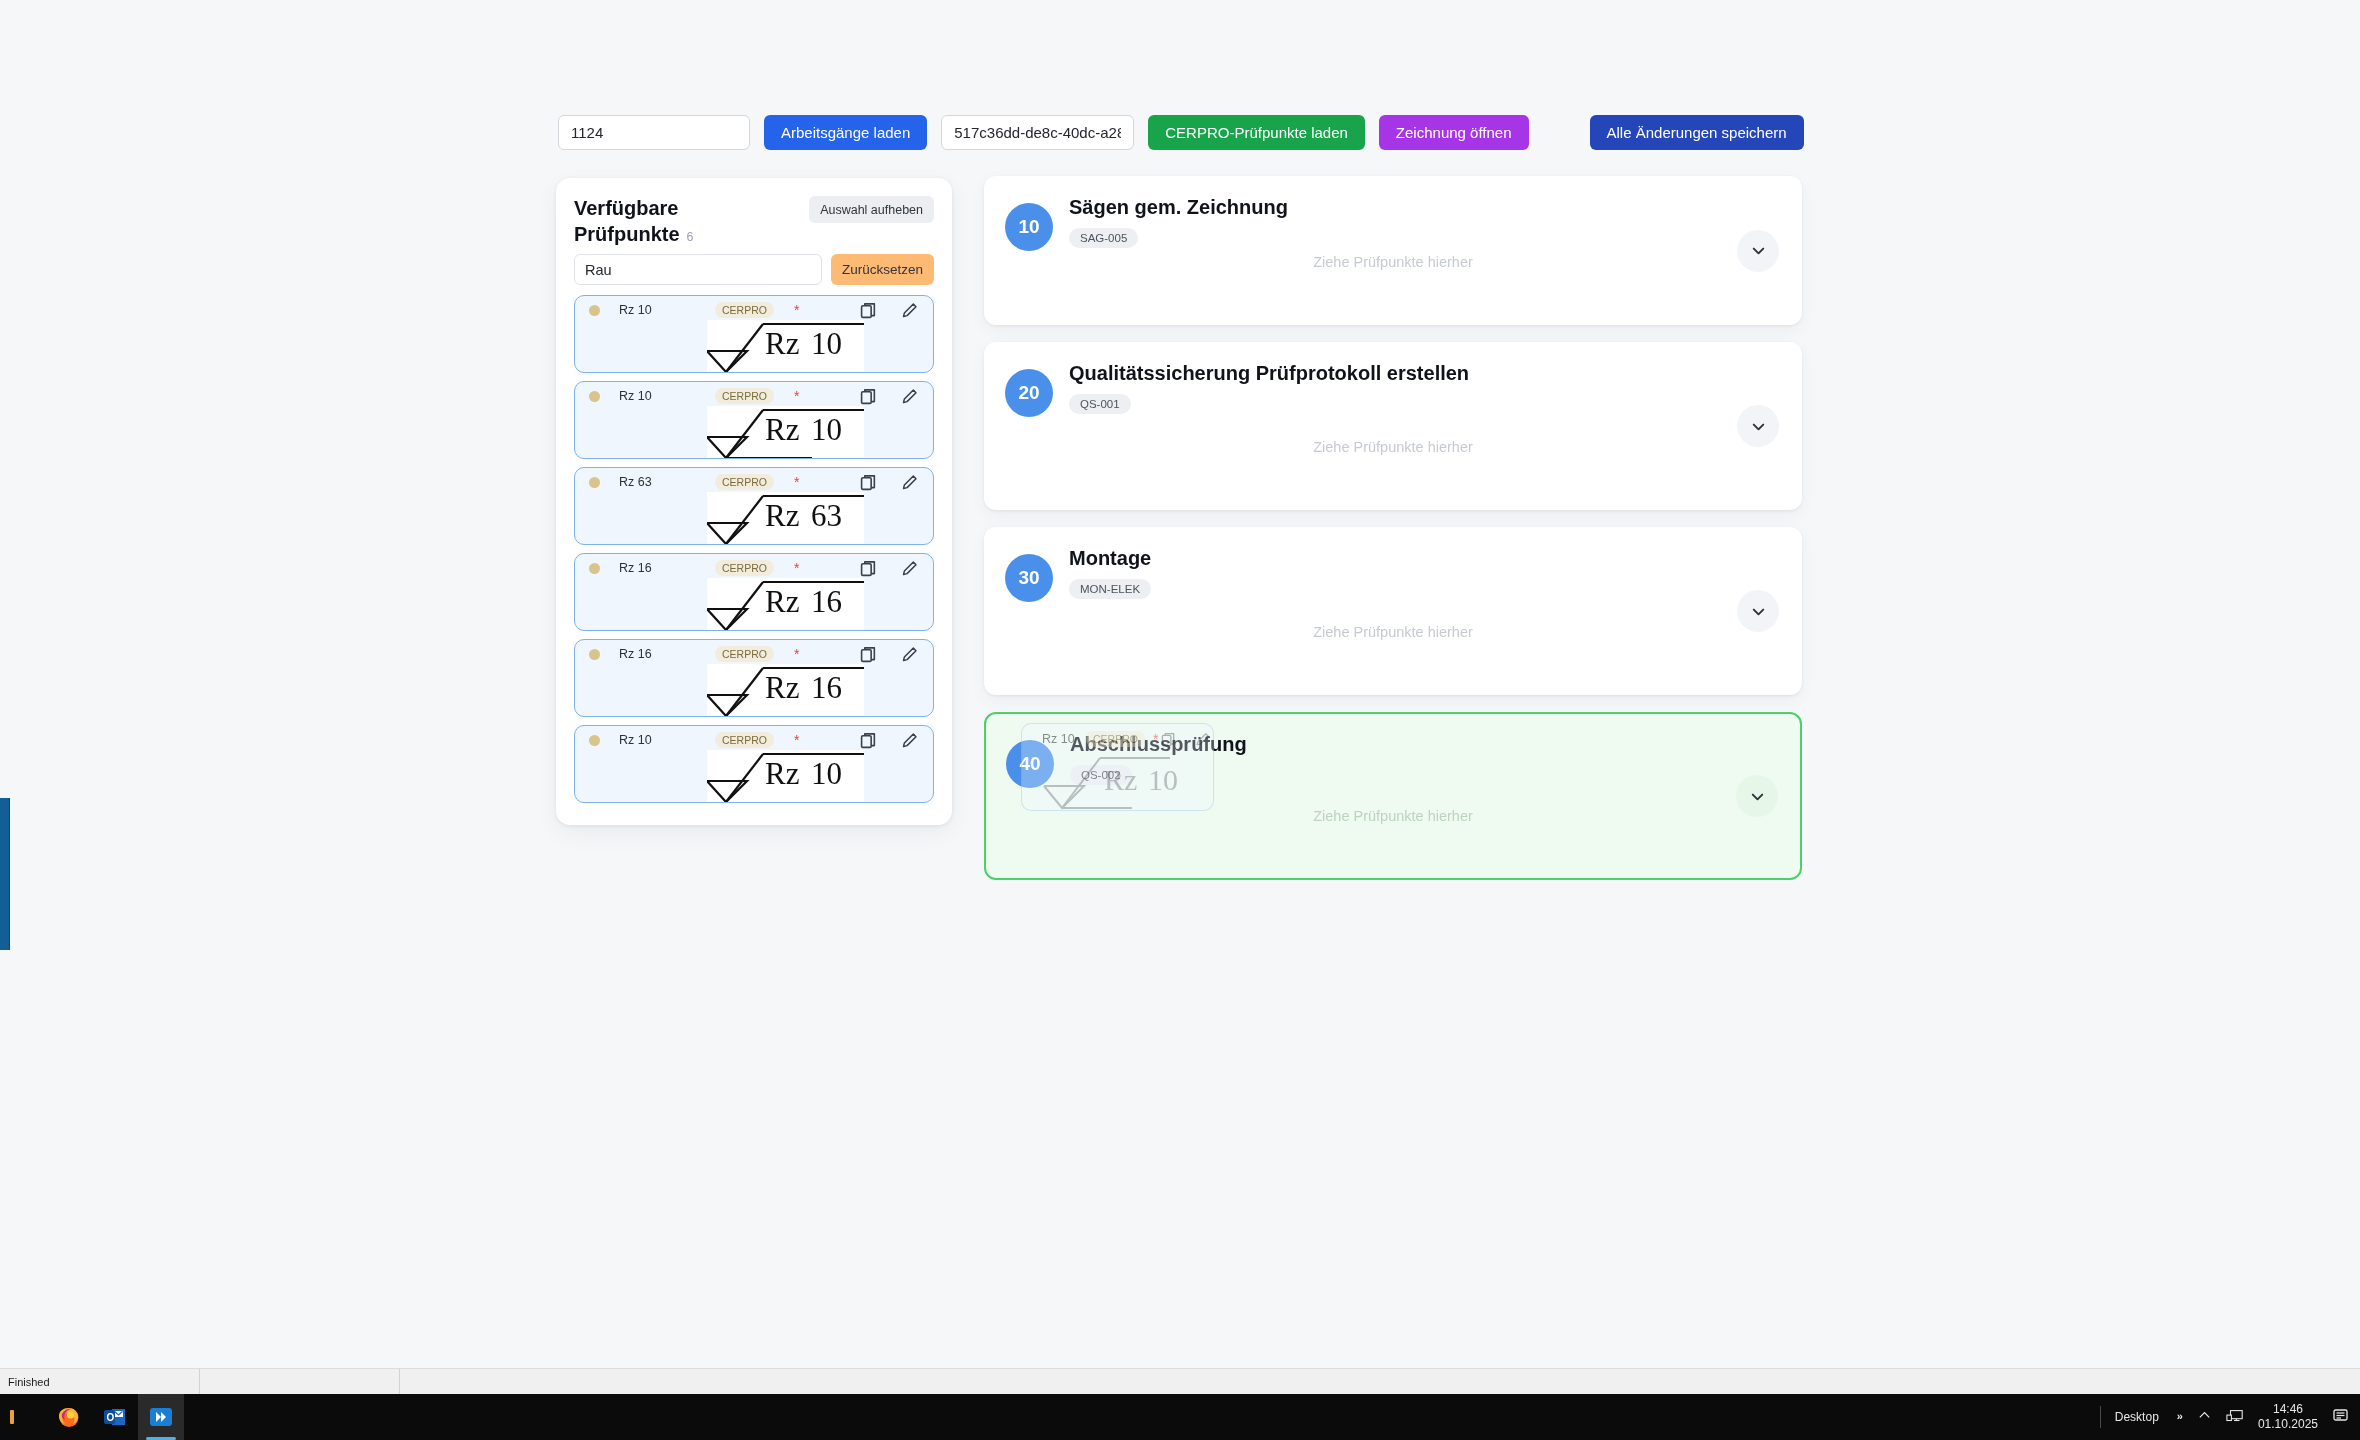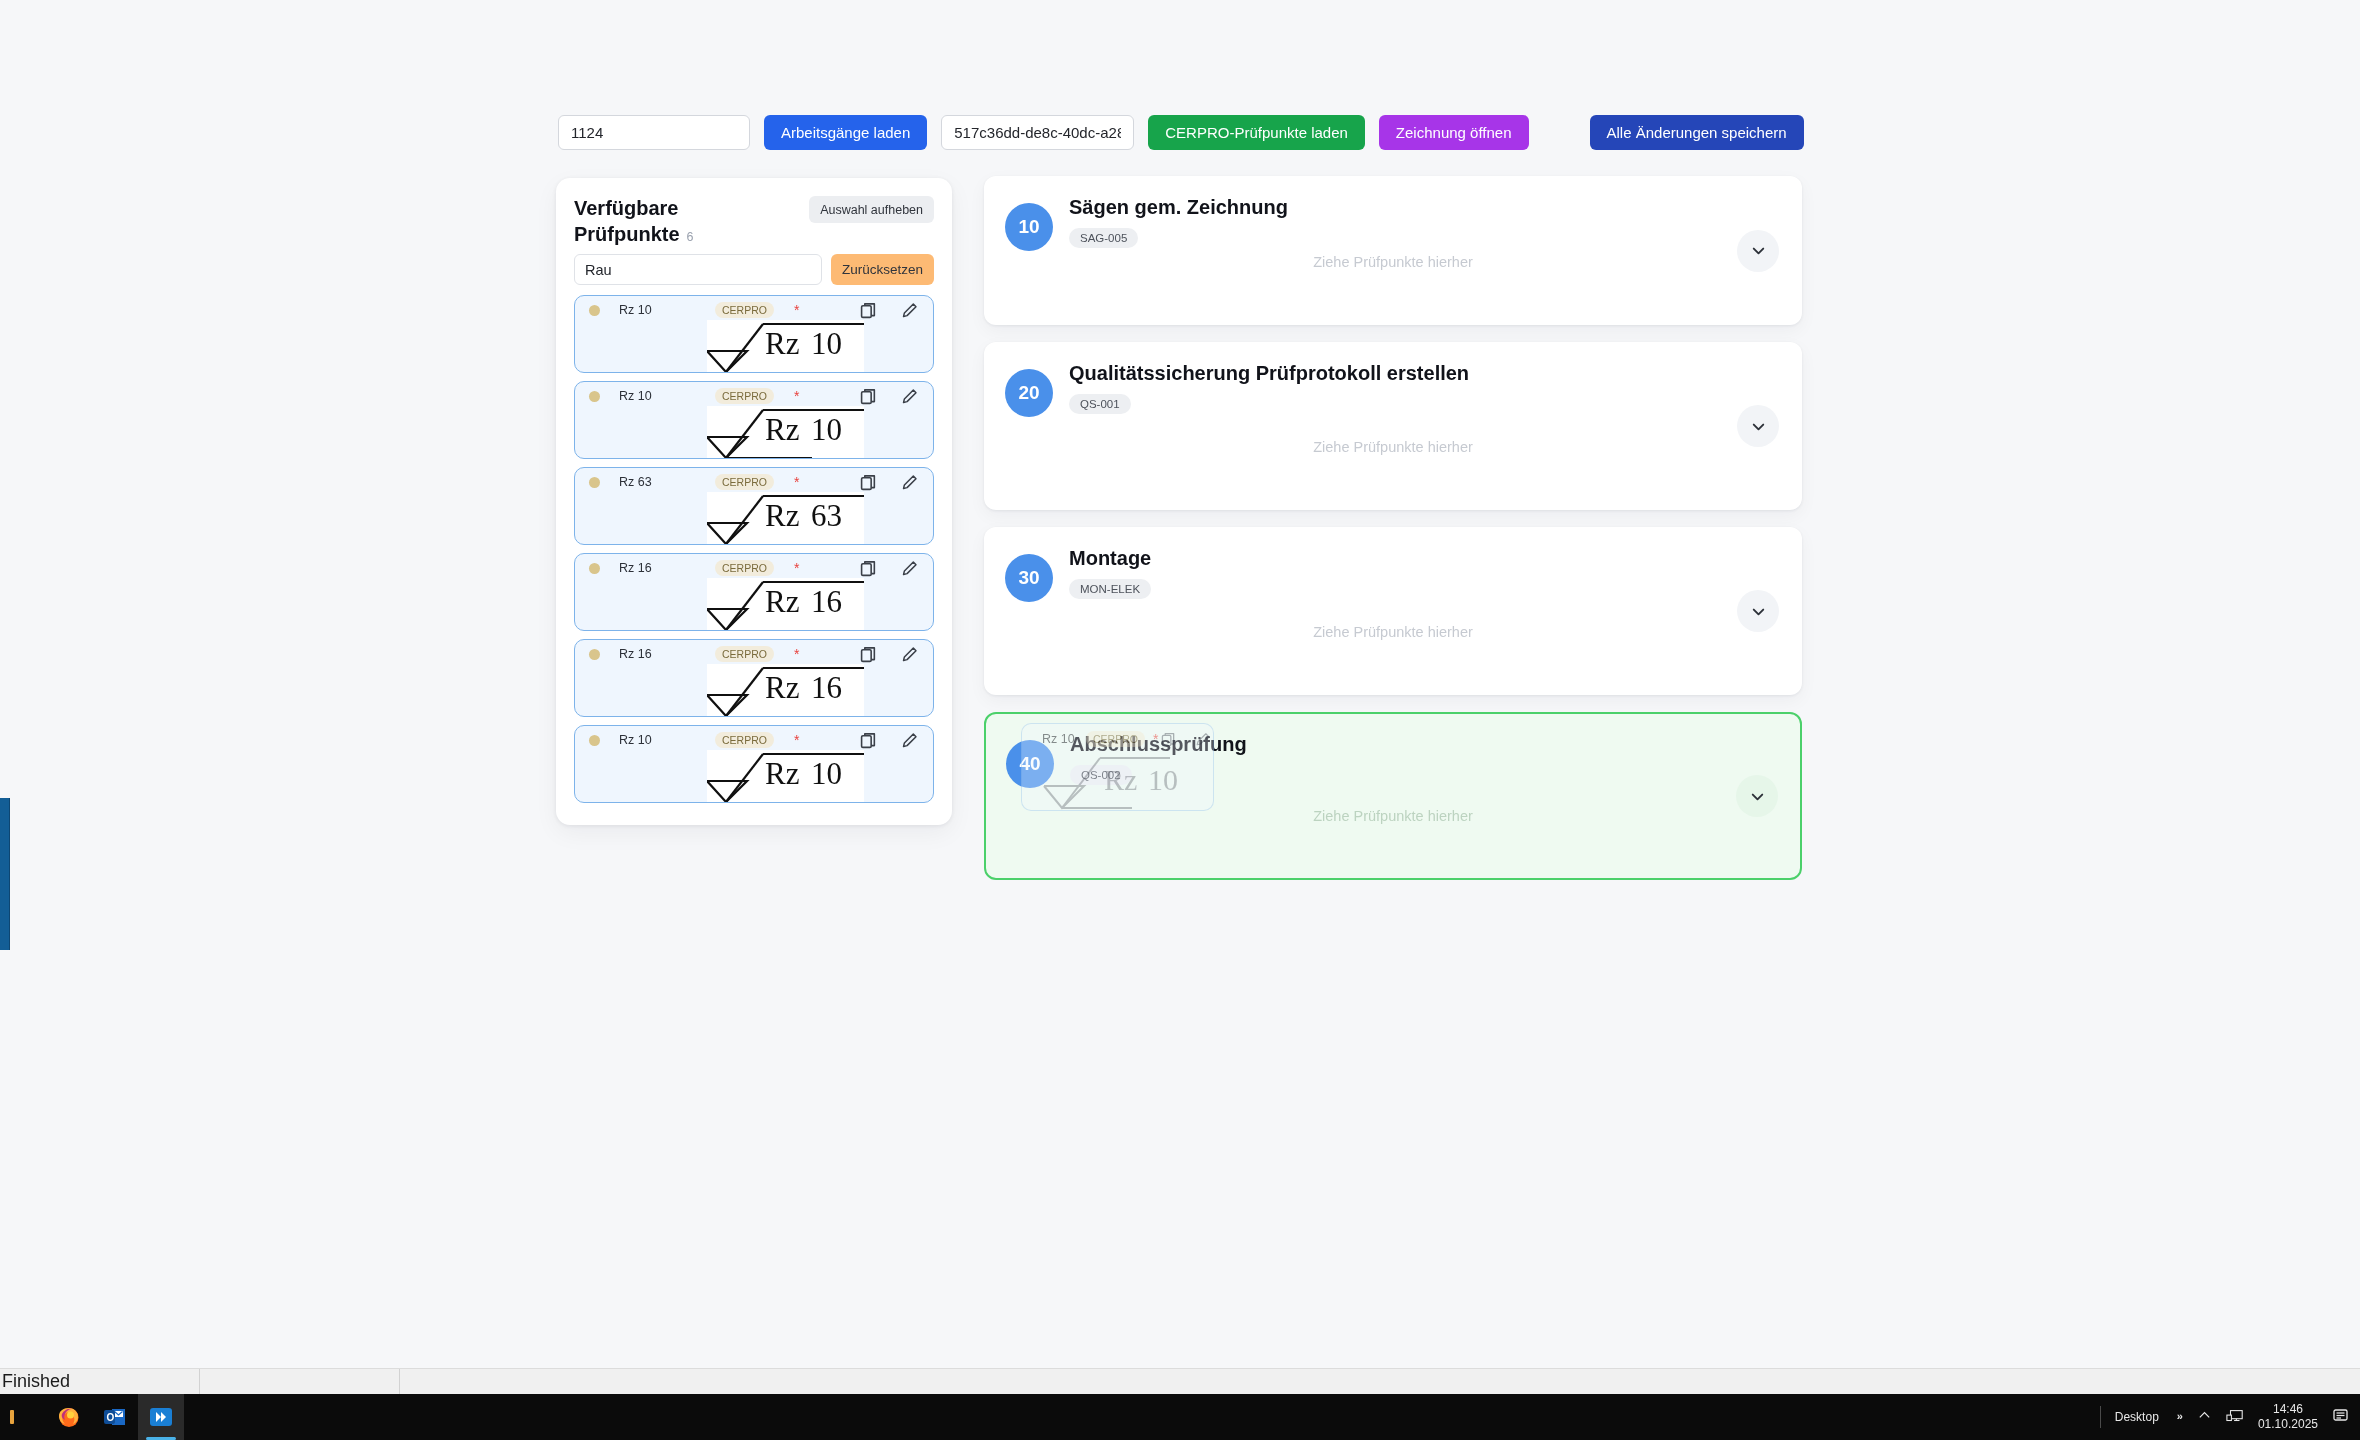"Finished" .sb-cell { font-size: 18px -> 11px; padding-left: 2px -> 8px }
